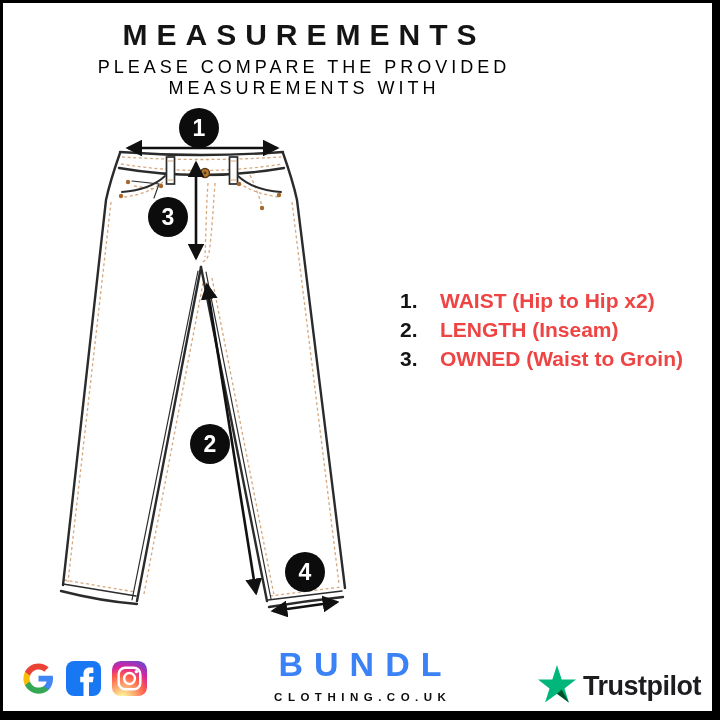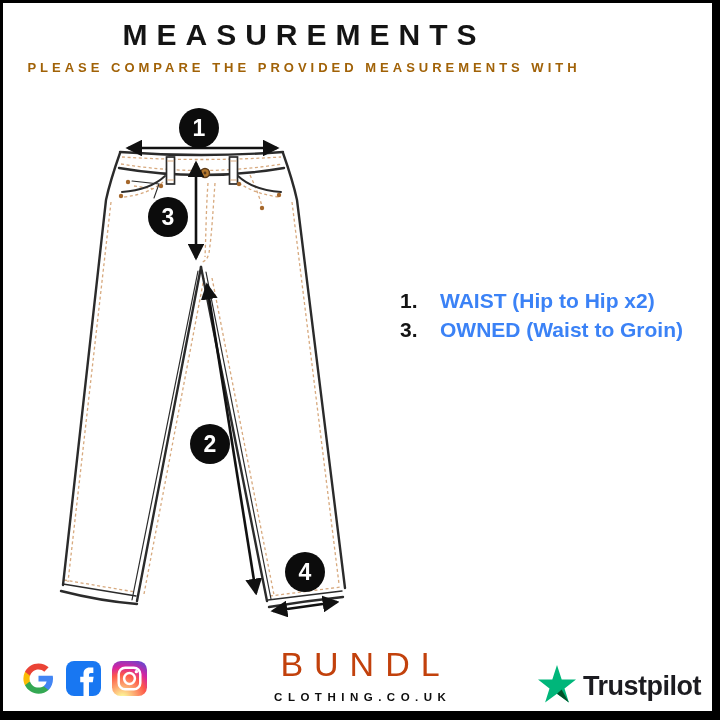"PLEASE COMPARE THE PROVIDED MEASUREMENTS" .subtitle { color: #a16207 -> #000000; font-size: 13px -> 18px; font-weight: bold -> normal }
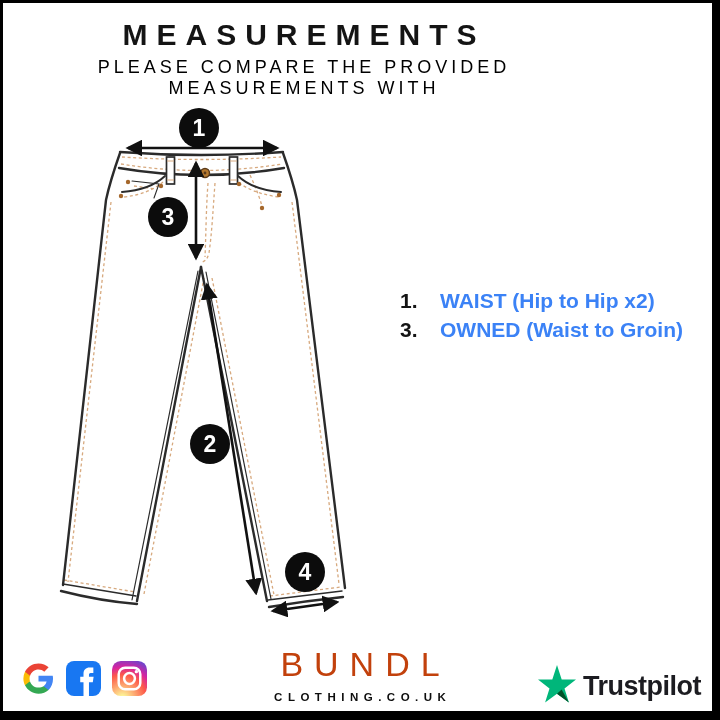"WAIST (Hip to Hip x2)" .legend-label { color: #3b82f6 -> #ef4444 }
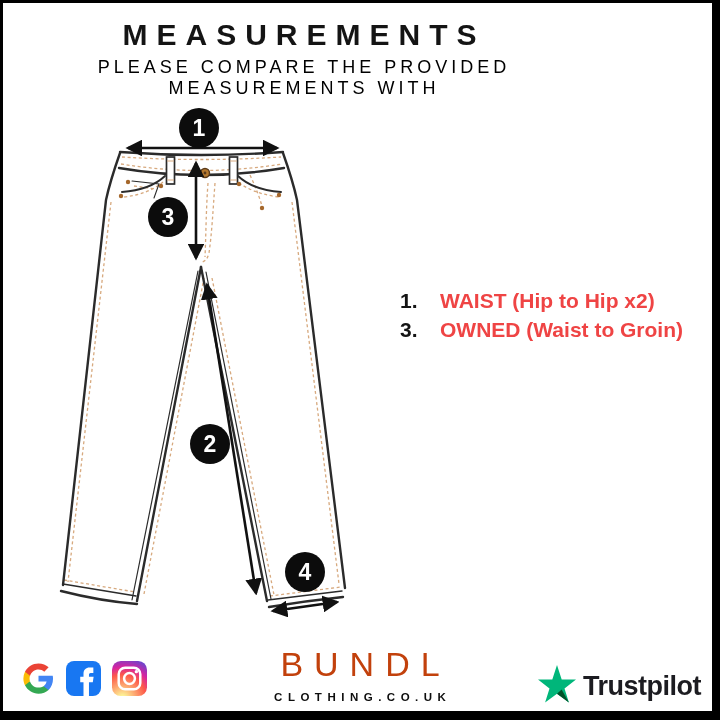"2. LENGTH (Inseam)" div.legend-row { html: none -> <div> <span>2.</span><span>LENGTH (Inseam)</span> </div> }
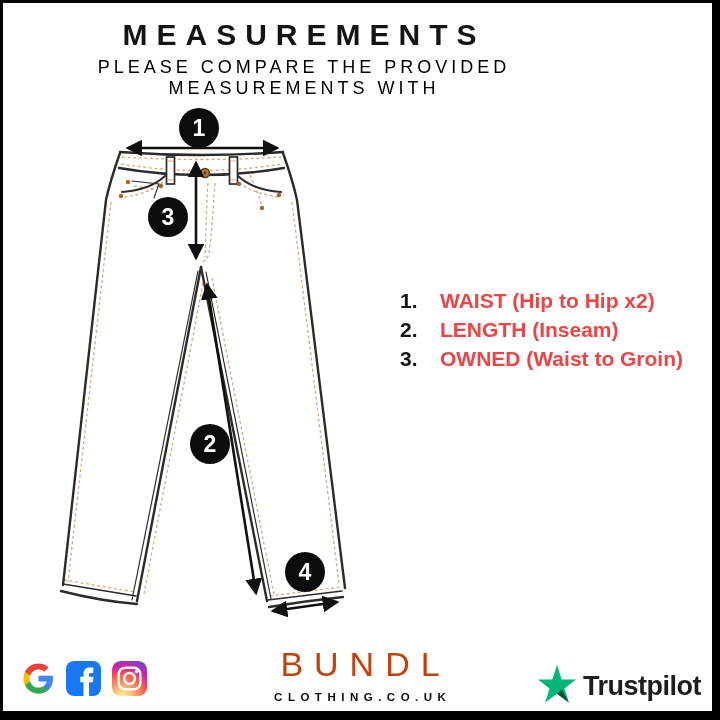"BUNDL" .brand-name { color: #c2410c -> #3b82f6; font-weight: normal -> bold }
